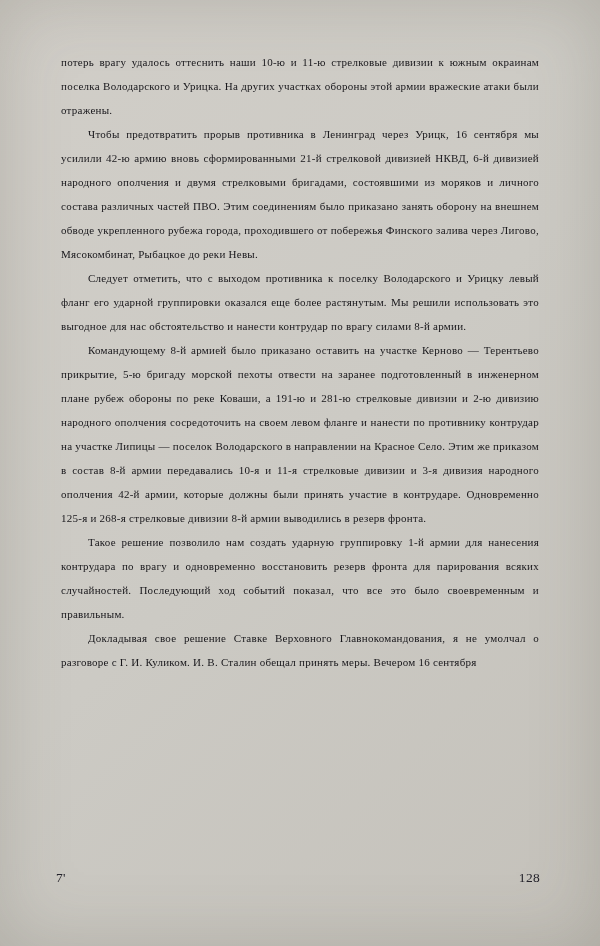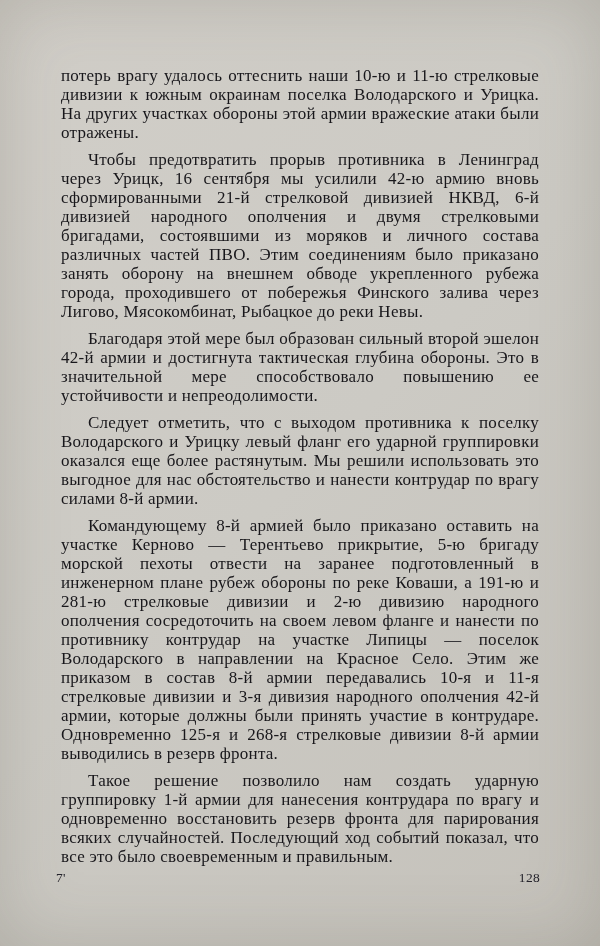"потерь врагу удалось оттеснить наши" .text-block { font-size: 17px -> 11px; line-height: 19px -> 24px; top: 66px -> 50px }
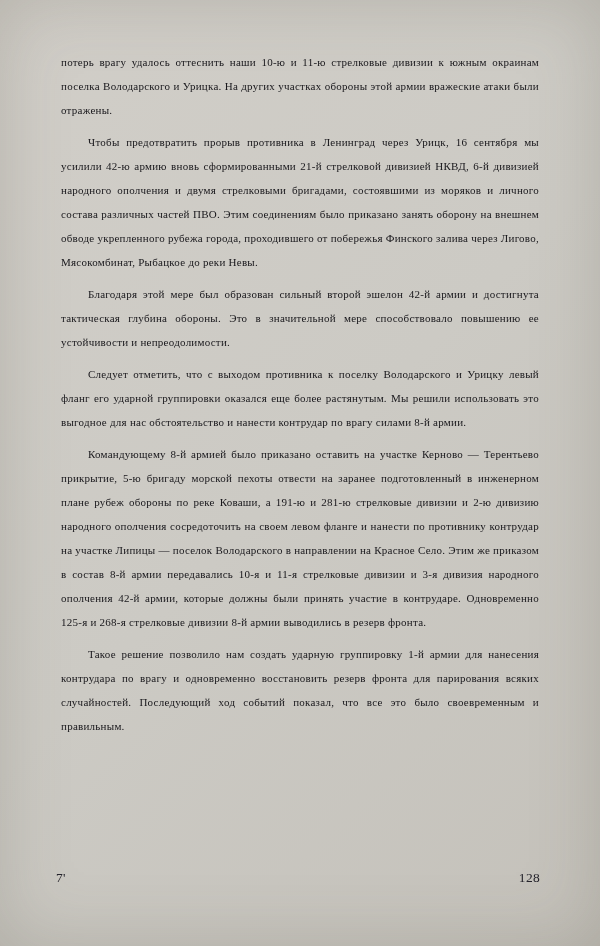"Чтобы предотвратить прорыв противника в" .text-block p.indent { margin-top: 8px -> none }
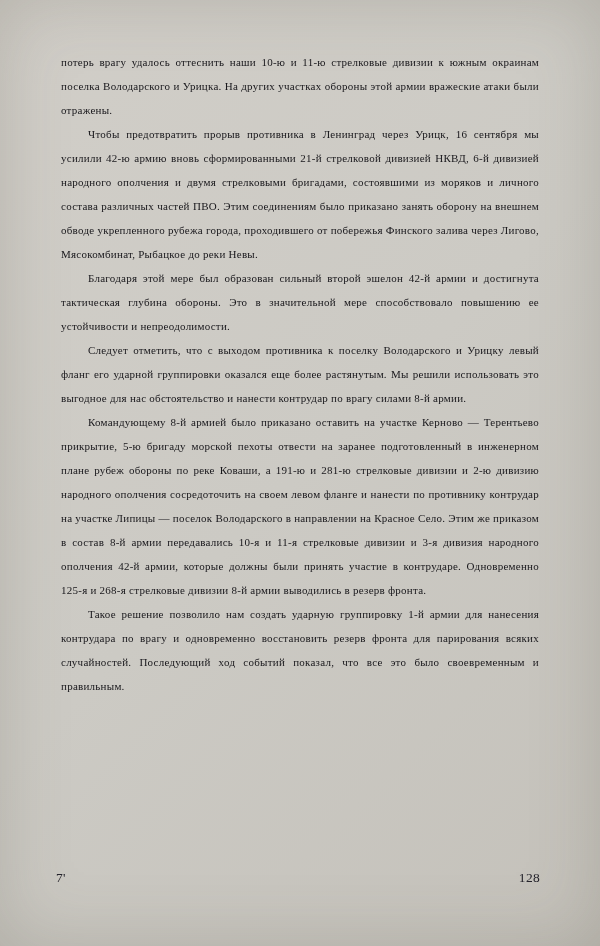"Благодаря этой мере был образован" p.indent { html: <p>Благодаря этой мере был образован сильный второй эшелон 42-й армии и достигнута тактическая глубина обороны. Это в значительной мере способствовало повышению ее устойчивости и непреодолимости.</p> -> none }
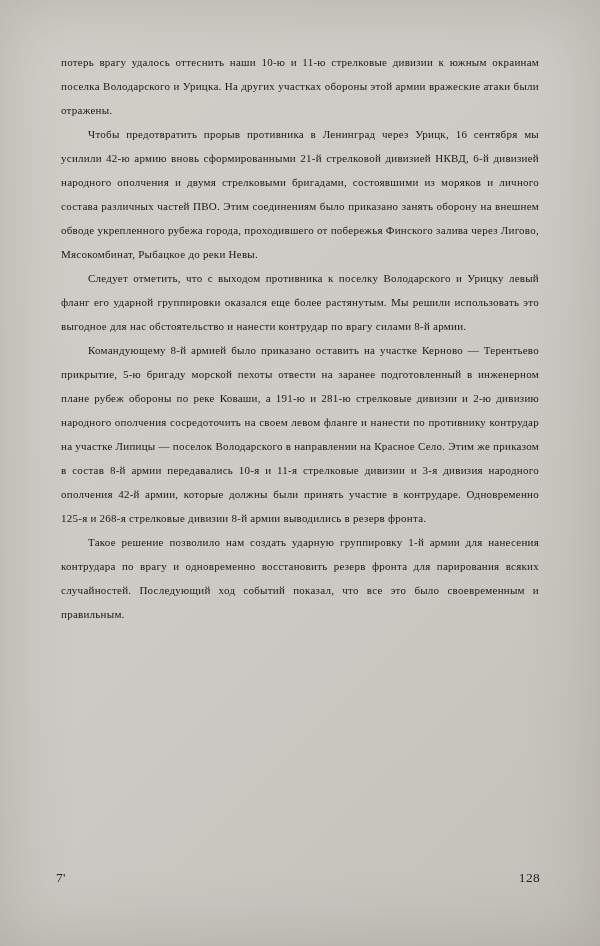"Докладывая свое решение Ставке" p.indent { html: none -> <p>Докладывая свое решение Ставке Верховного Главнокомандования, я не умолчал о разговоре с Г. И. Куликом. И. В. Сталин обещал принять меры. Вечером 16 сентября</p> }
